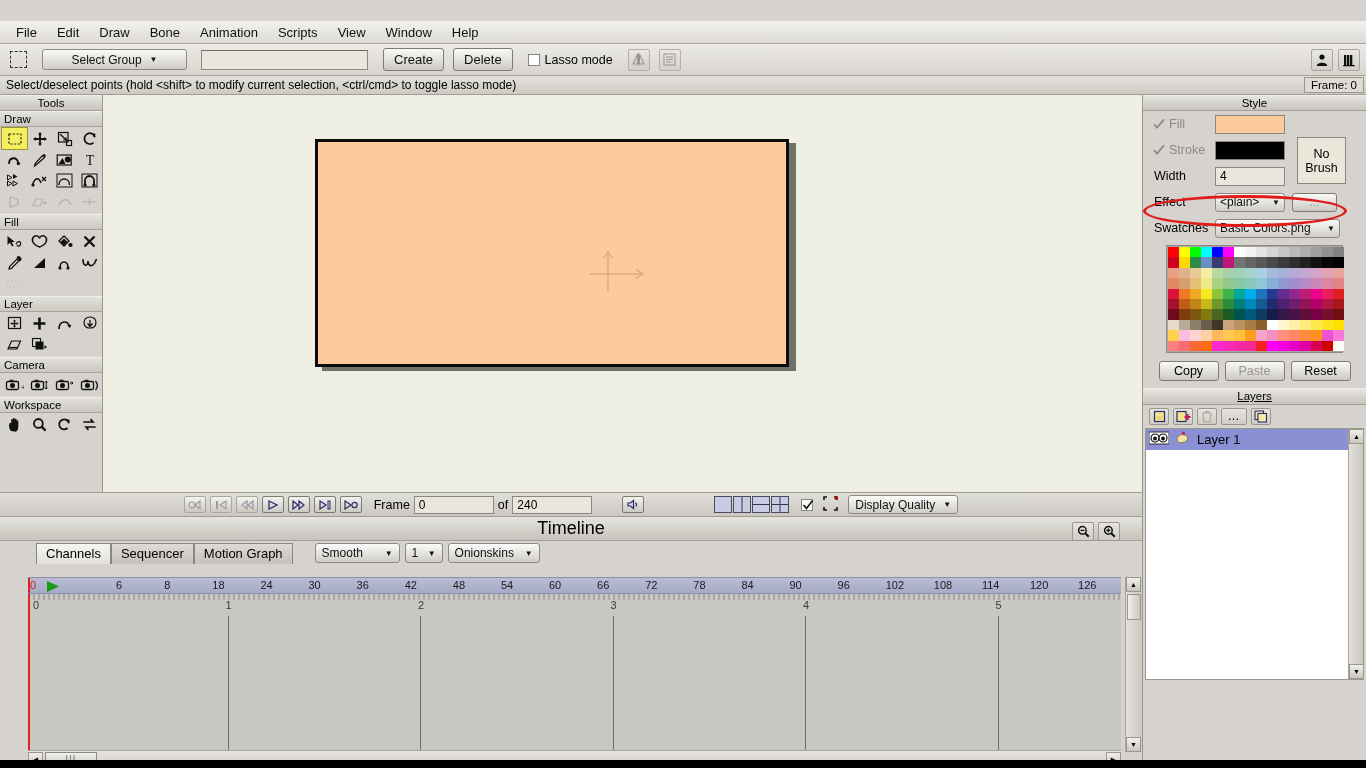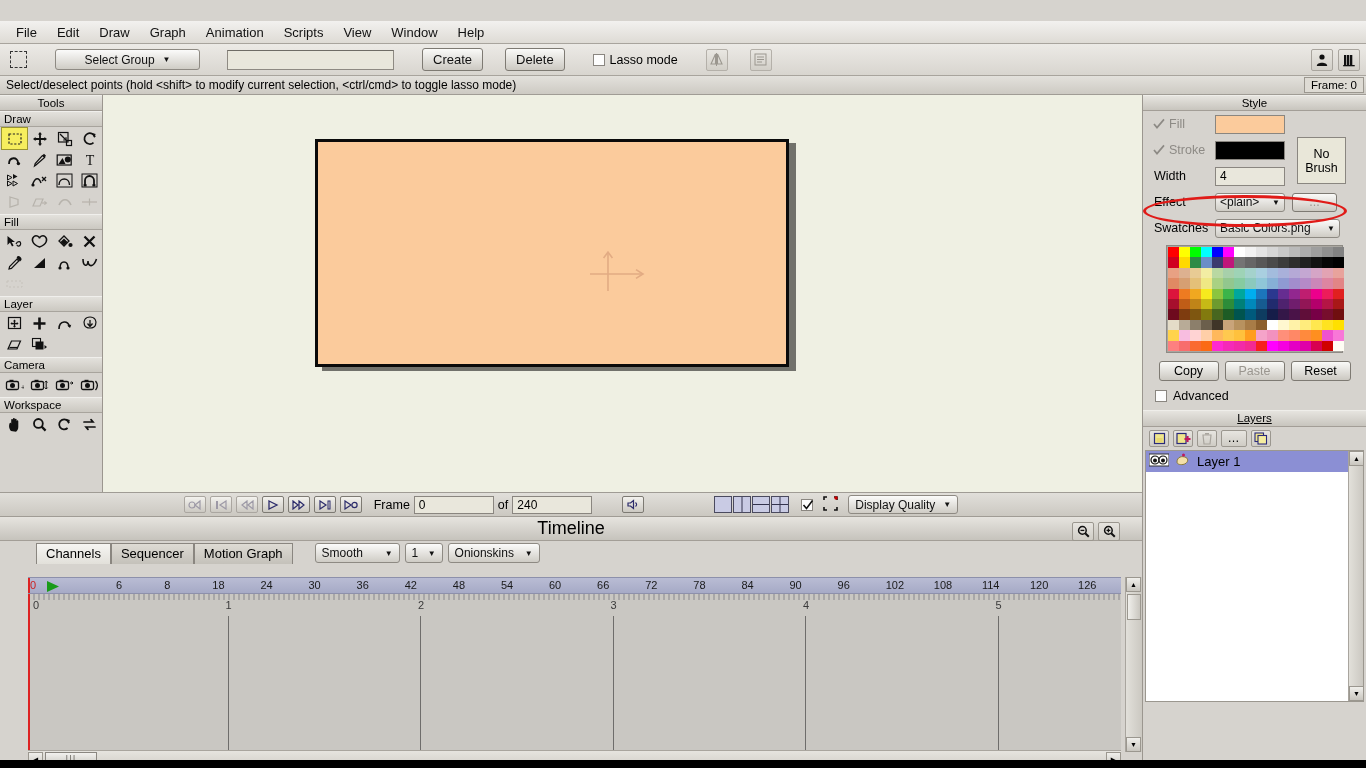"Graph" div.menu-item { text: Graph -> Bone }
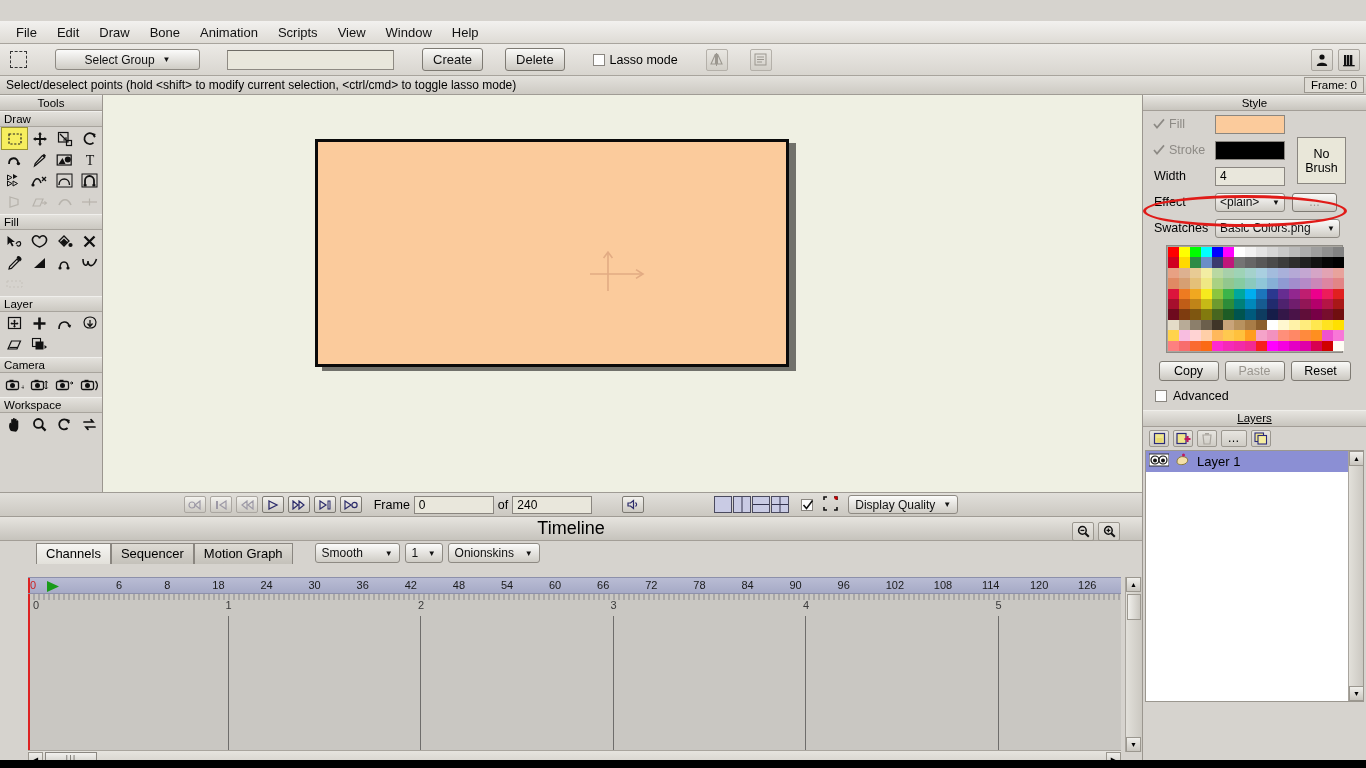"Select Group" .toolbar { gap: 22px -> 9px }
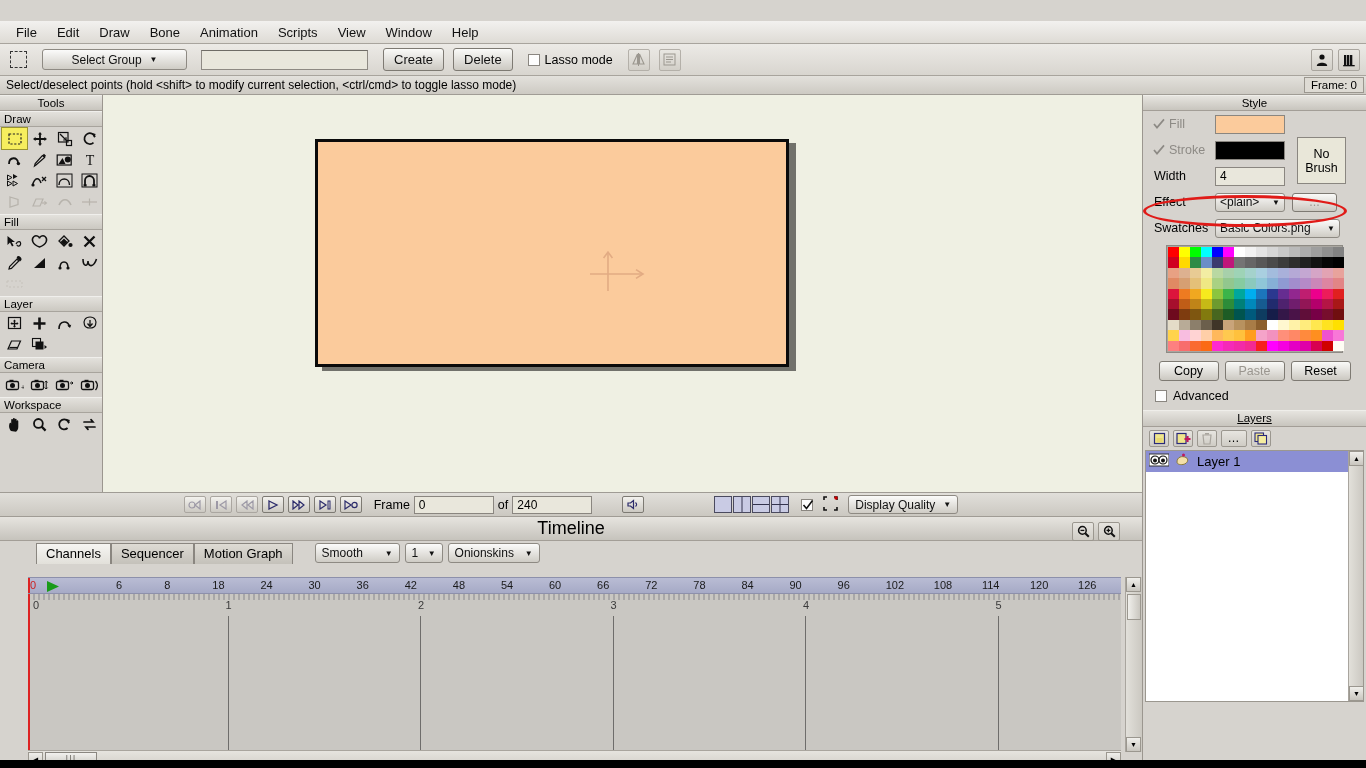"Advanced" label.adv-row { html: <label> <span></span> <span>Advanced</span> </label> -> none }
